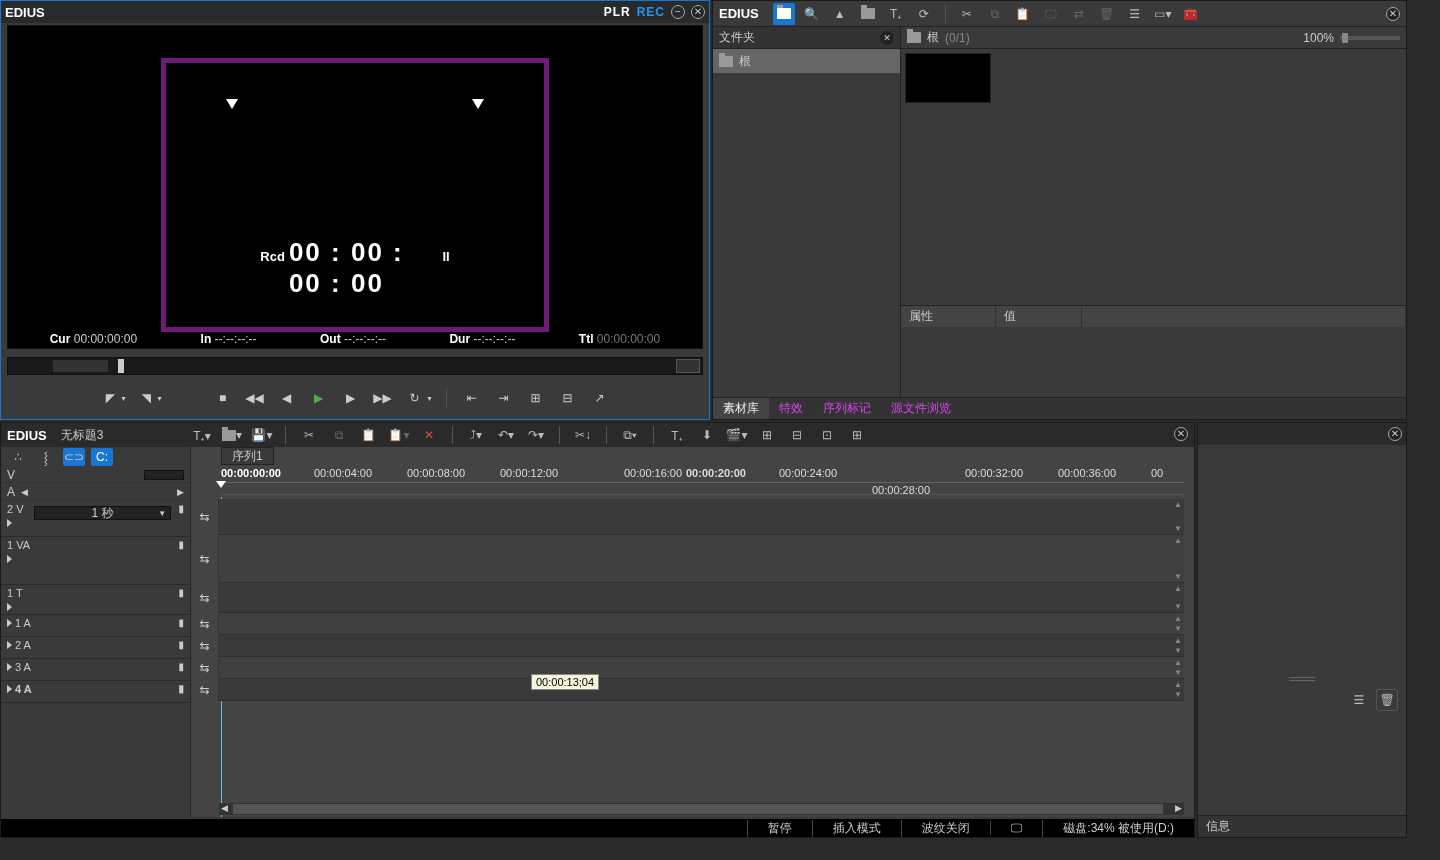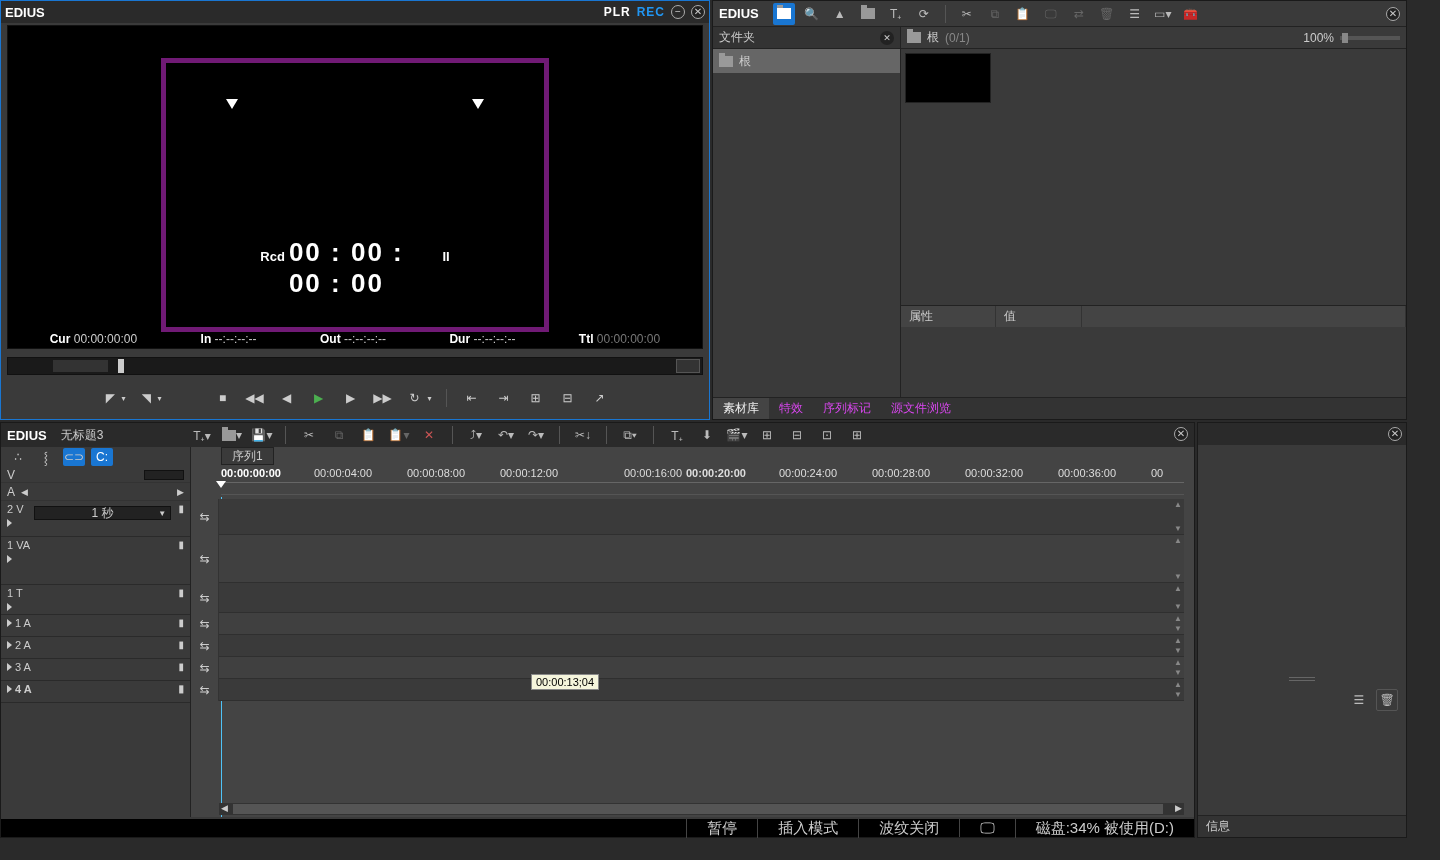"00:00:28:00" span { margin-top: none -> 17px }
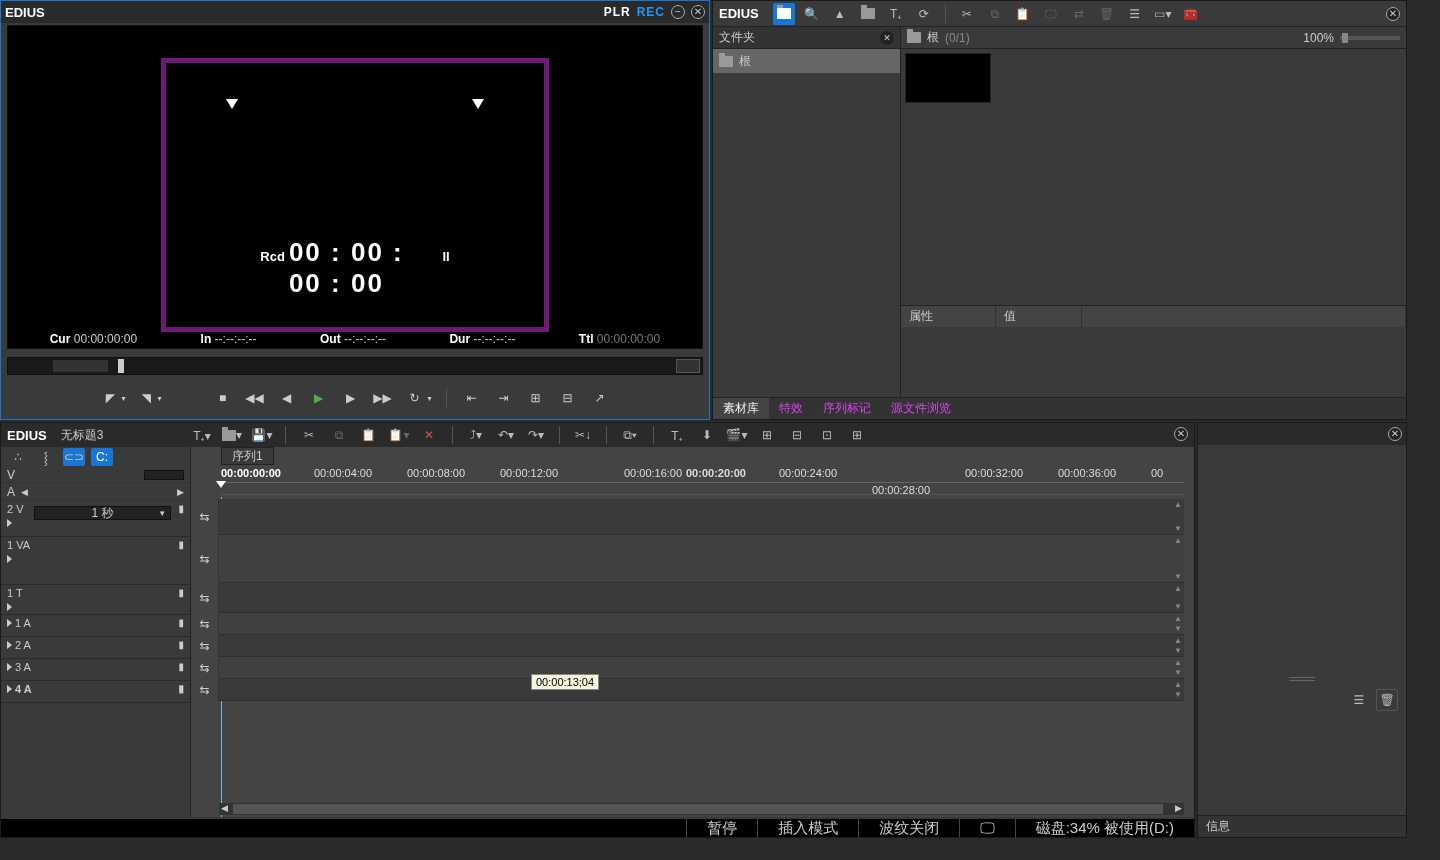"暂停" .status-item { font-size: 15px -> 12px }
